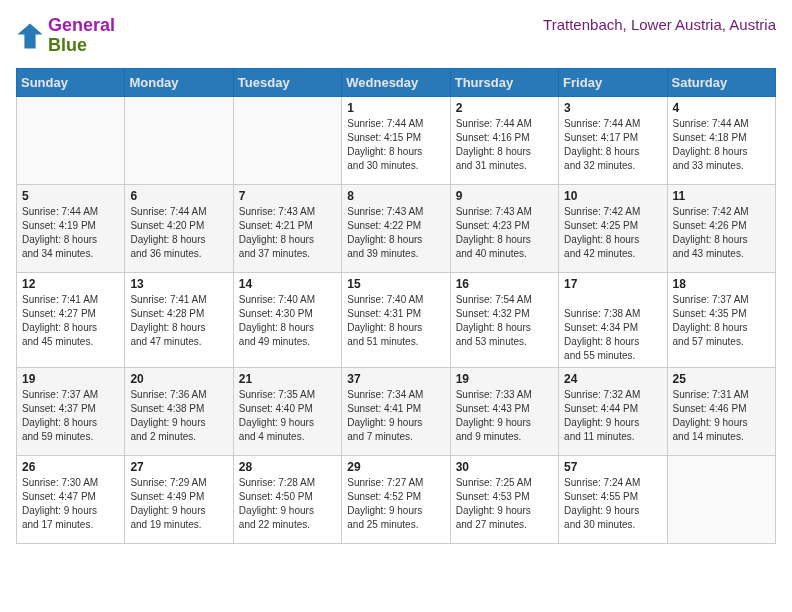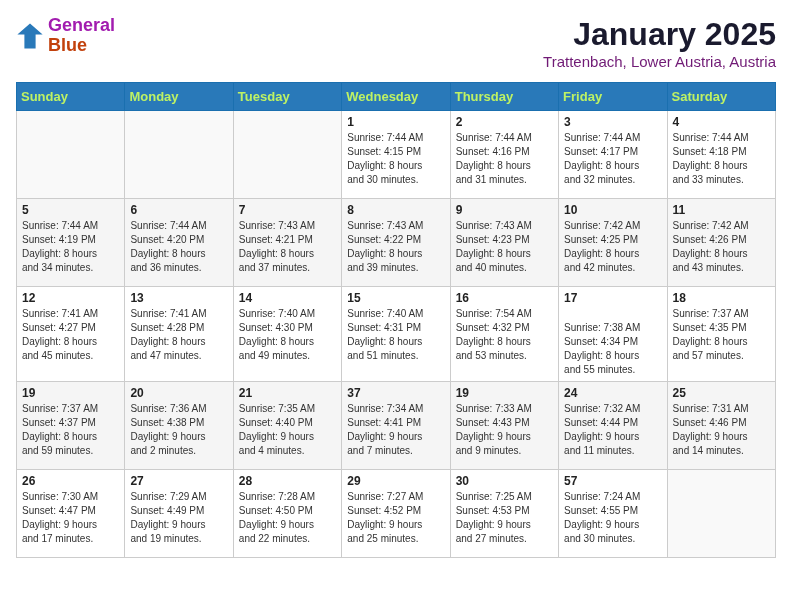"Blue" .logo-blue { color: #c2410c -> #4d7c0f }
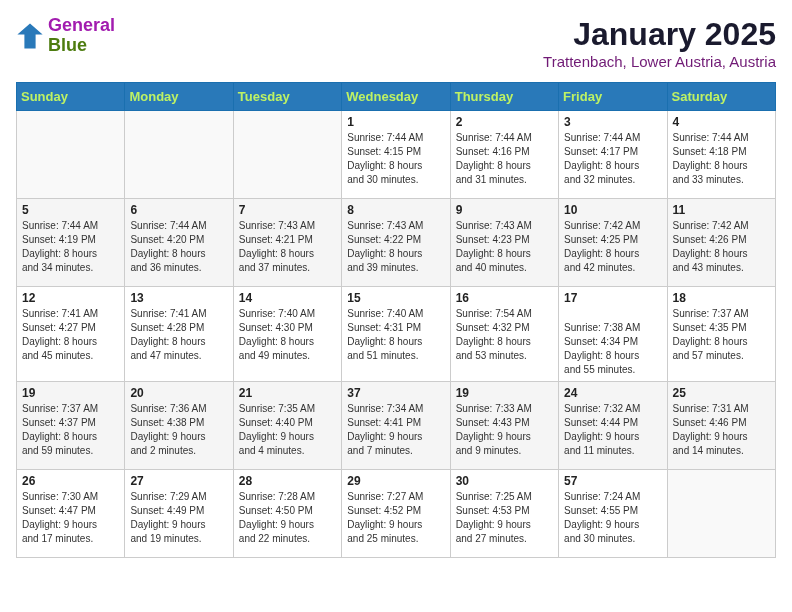"January 2025" div.calendar-title { html: <div>January 2025</div> -> none }
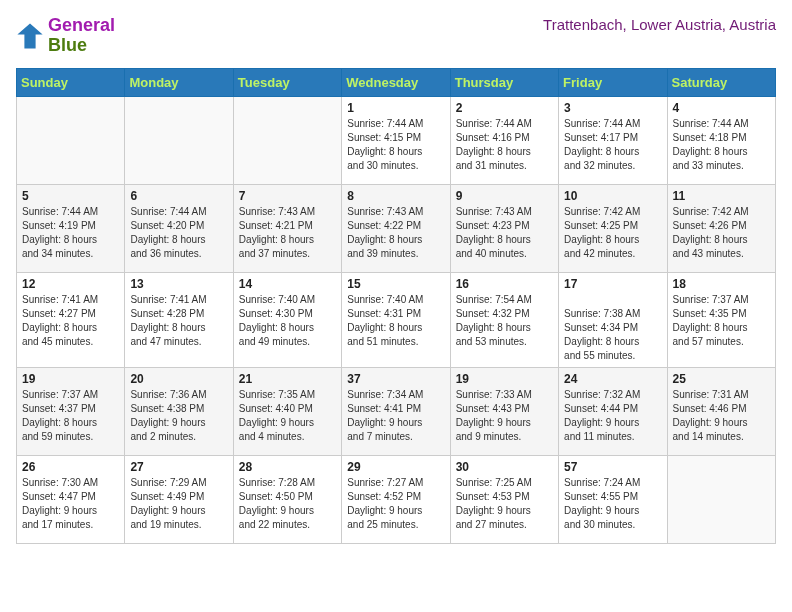"Sunday" thead th { color: #bef264 -> #e5e5e5 }
